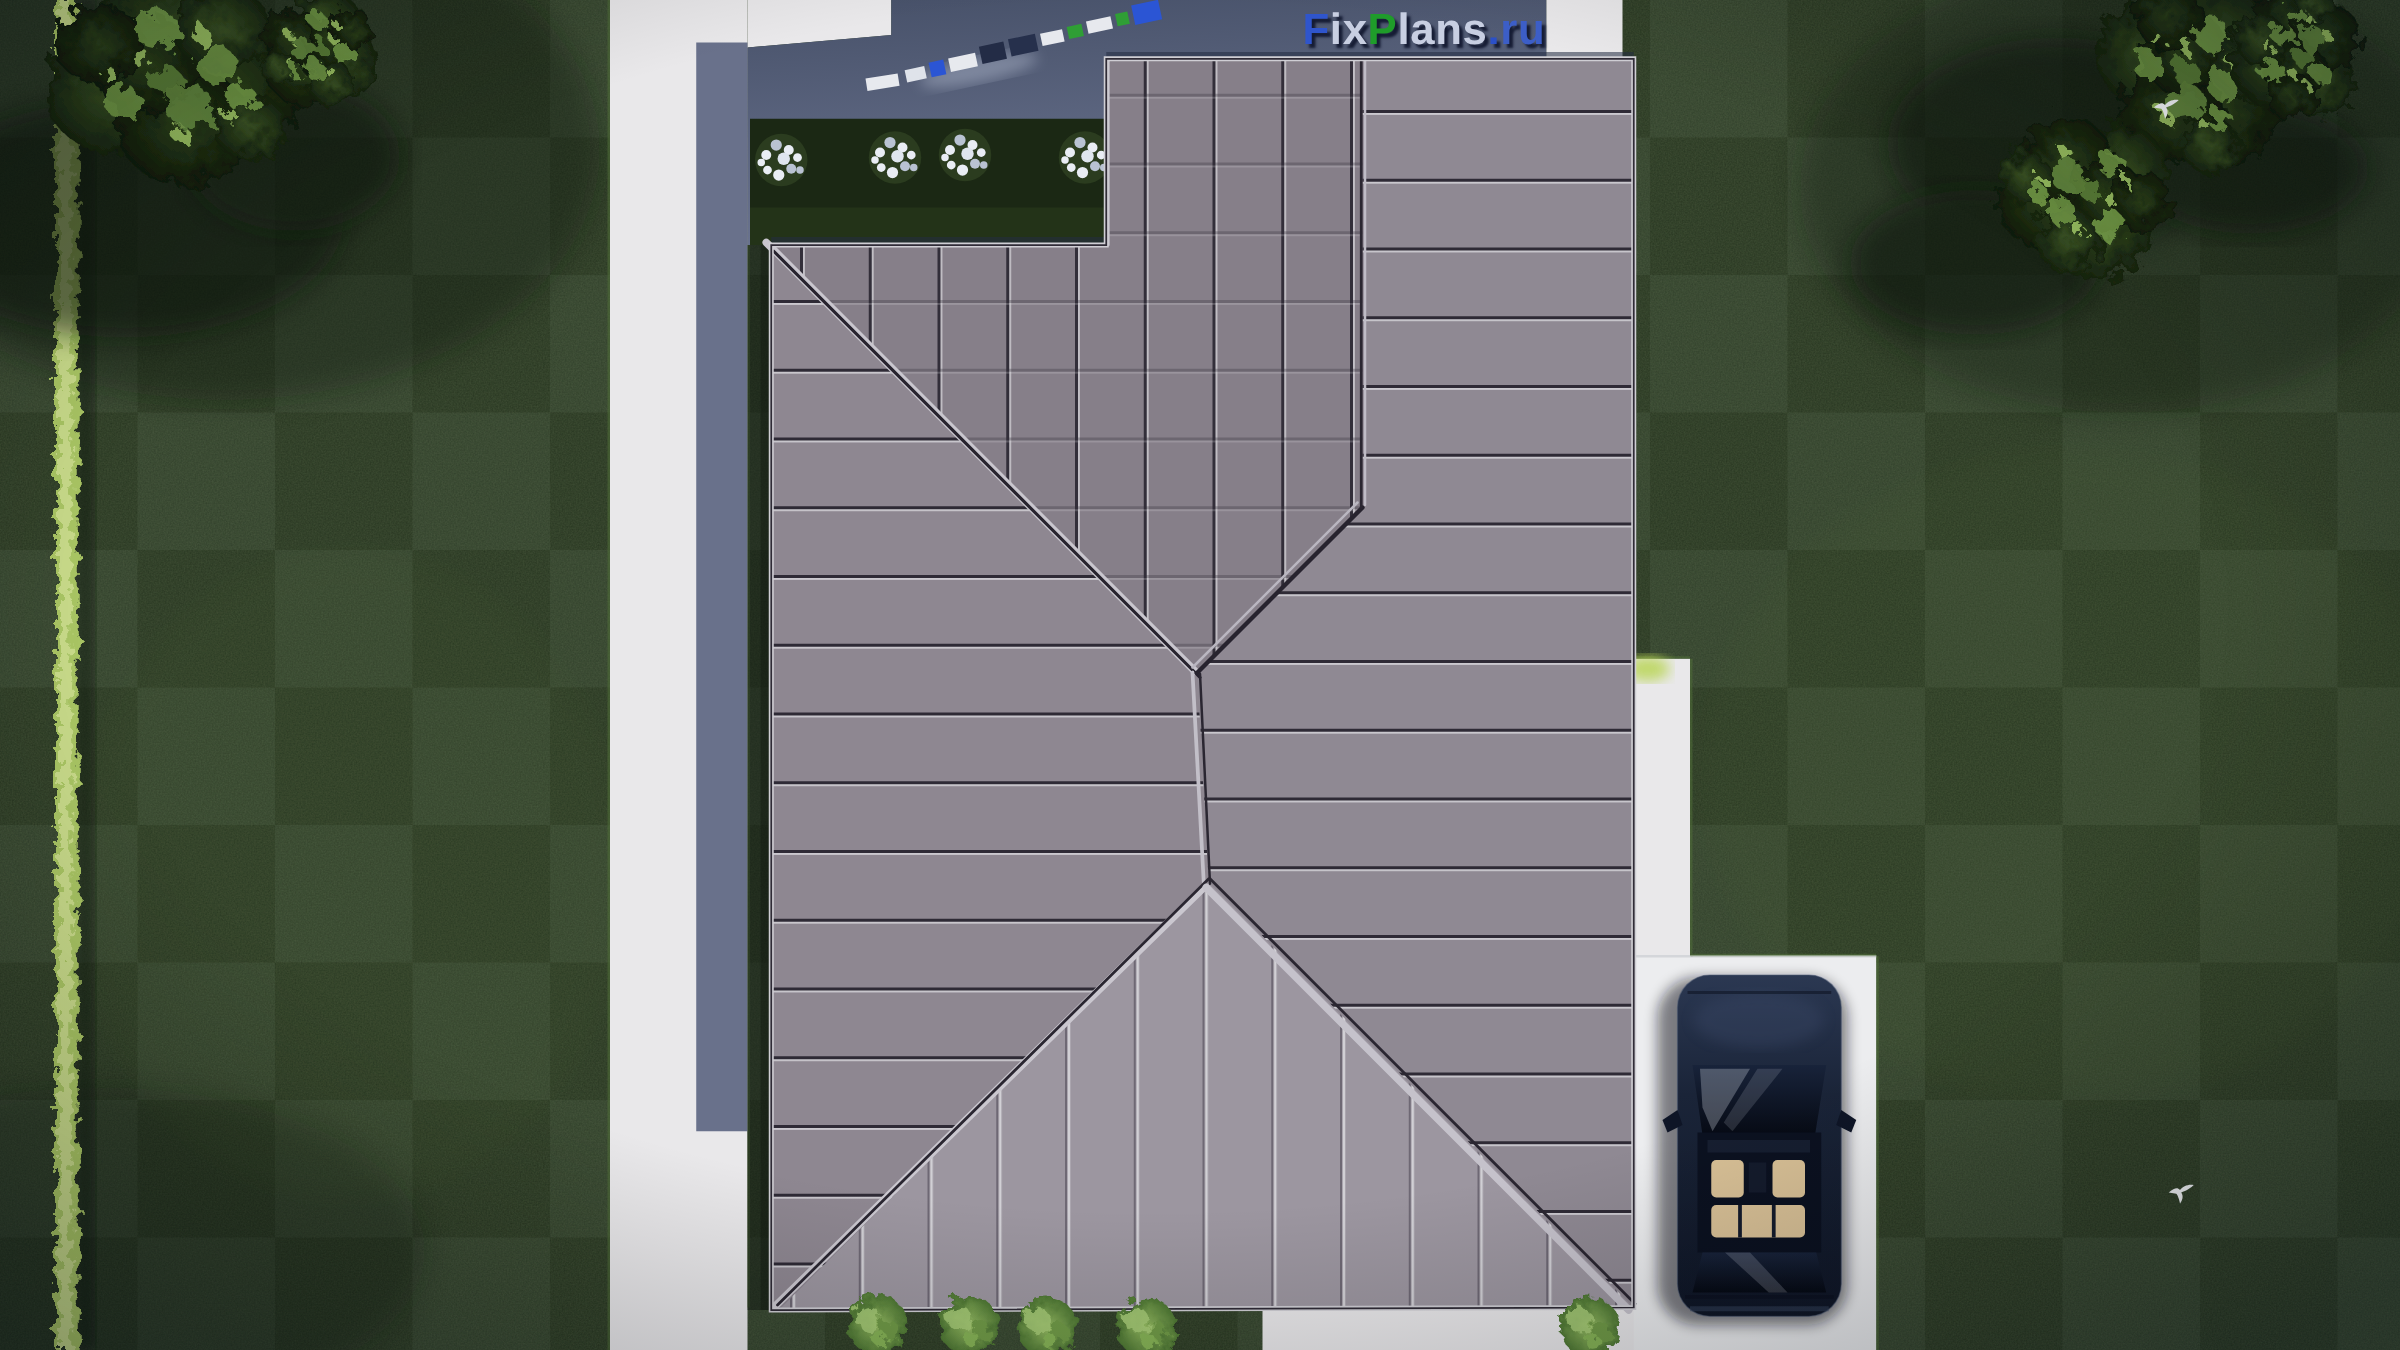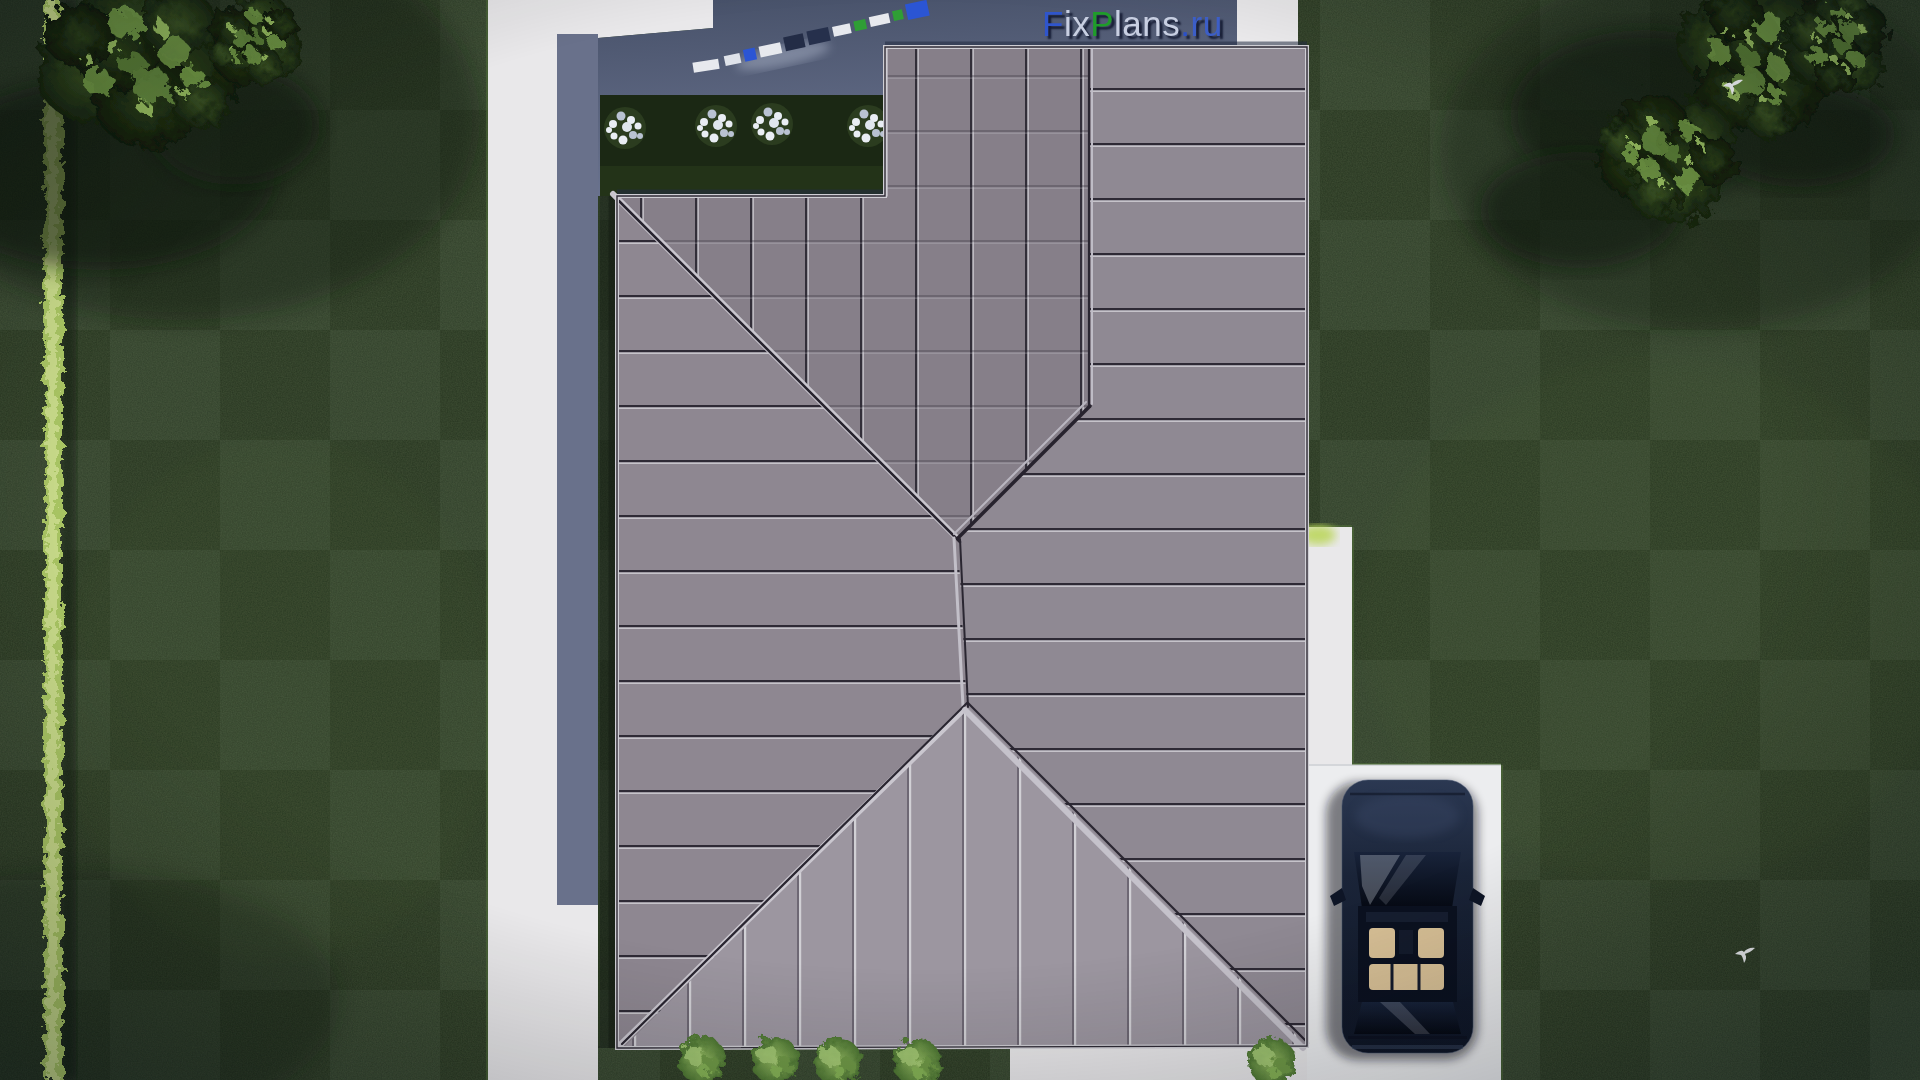"FixPlans.ru" .watermark { font-weight: normal -> bold }
